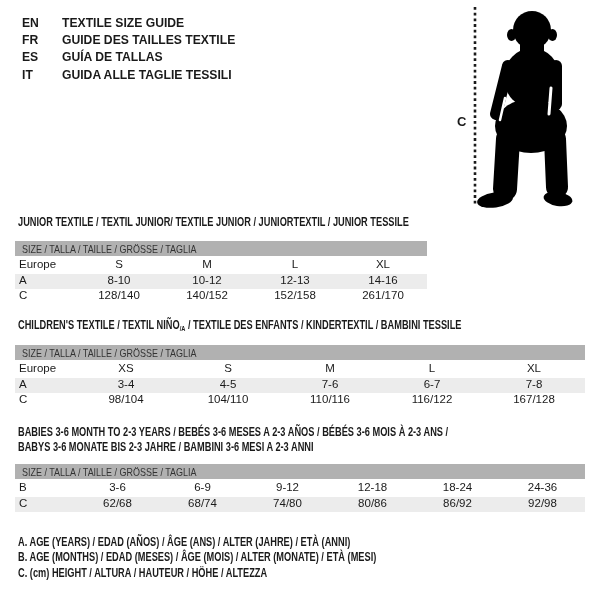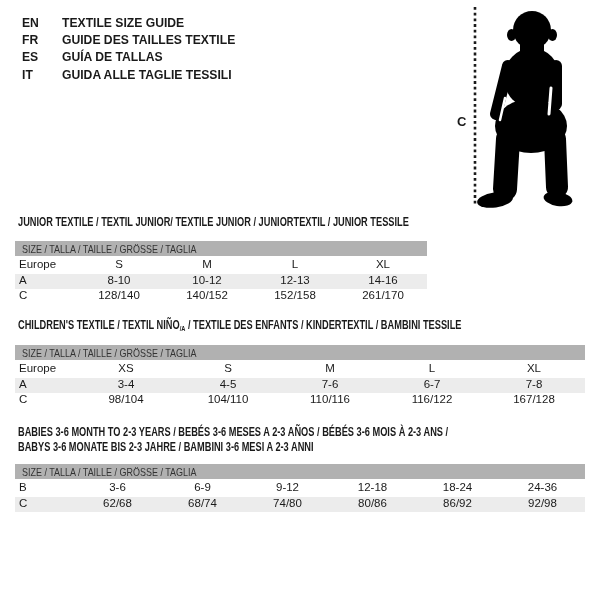"A. AGE (YEARS) / EDAD" div.notes { html: none -> <div> <div>A. AGE (YEARS) / EDAD (AÑOS) / ÂGE (ANS) / ALTER (JAHRE) / ETÀ (ANNI)</div> <div>B. AGE (MONTHS) / EDAD (MESES) / ÂGE (MOIS) / ALTER (MONATE) / ETÀ (MESI)</div> <div>C. (cm) HEIGHT / ALTURA / HAUTEUR / HÖHE / ALTEZZA</div> </div> }
